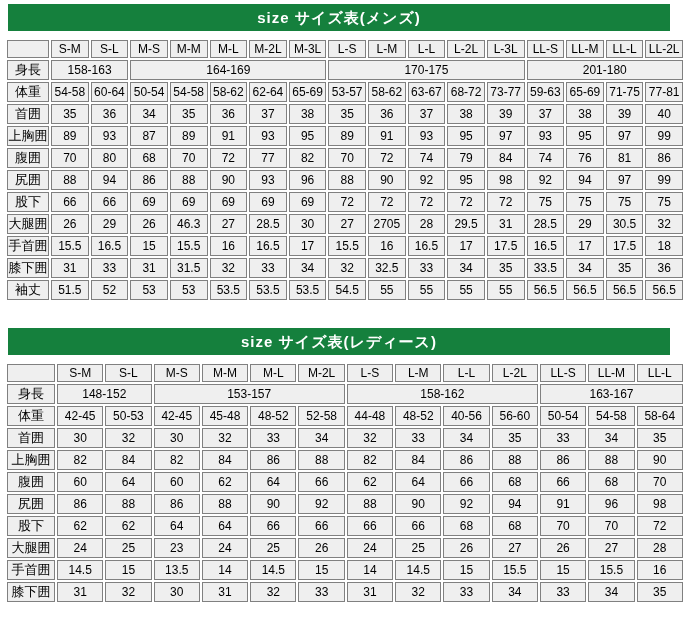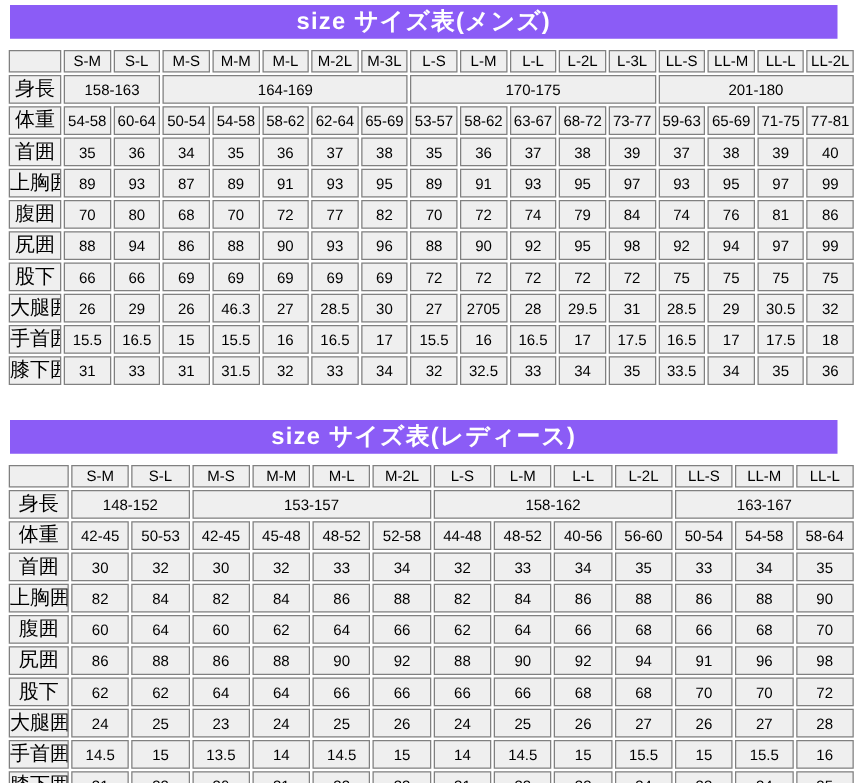"size サイズ表(メンズ)" .title-bar { background: #8b5cf6 -> #15803d; font-size: 19px -> 15px }
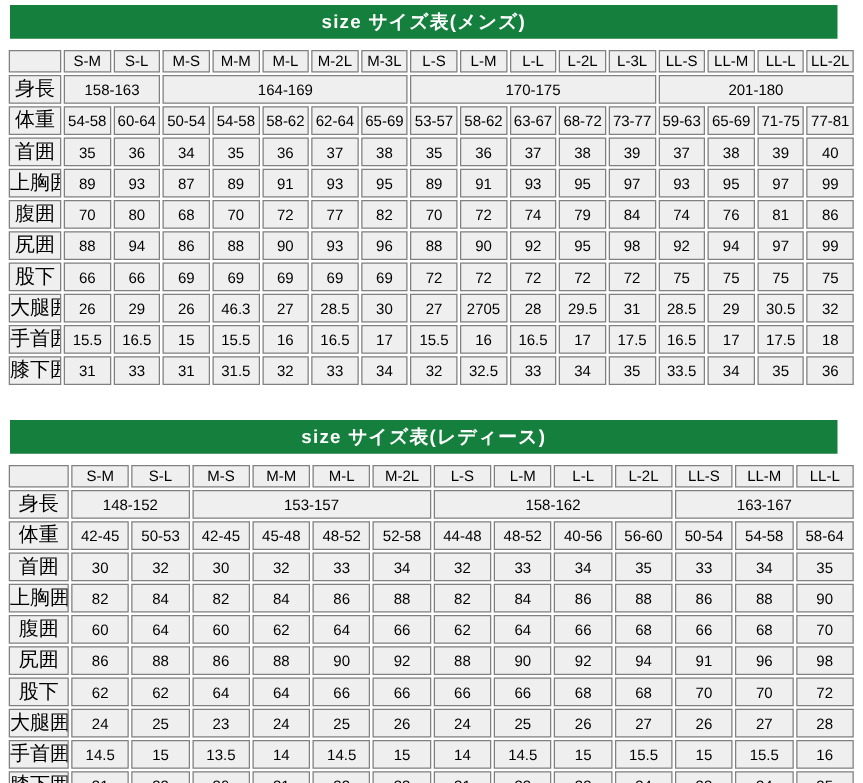"身長" .size-table td[data-name="row-label"] { font-size: 16px -> 13px }
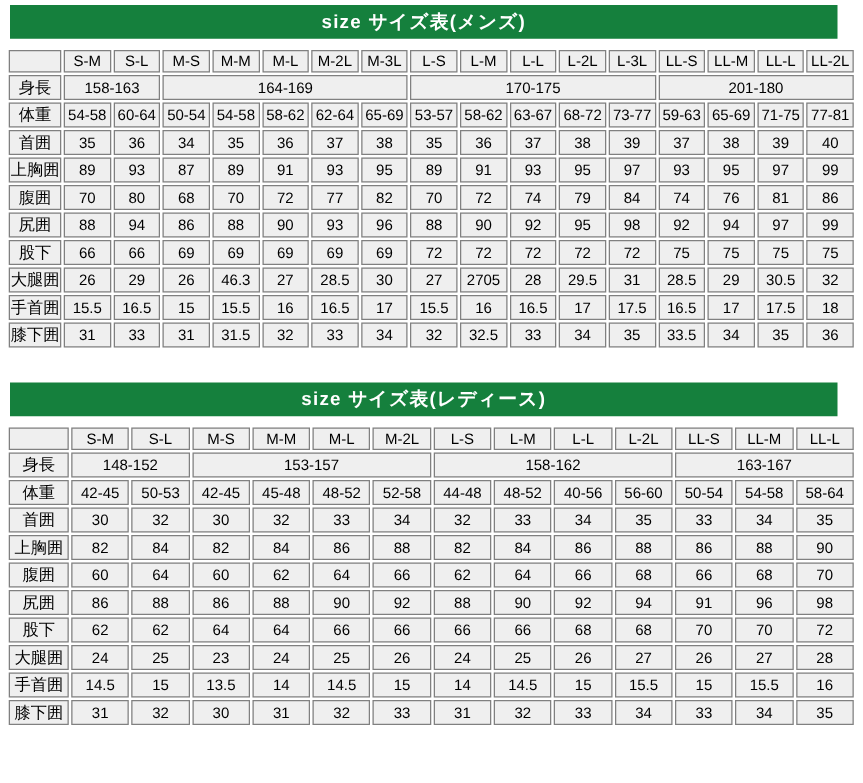"袖丈" tr { html: none -> <tr> <td>袖丈</td> <td>51.5</td> <td>52</td> <td>53</td> <td>53</td> <td>53.5</td> <td>53.5</td> <td>53.5</td> <td>54.5</td> <td>55</td> <td>55</td> <td>55</td> <td>55</td> <td>56.5</td> <td>56.5</td> <td>56.5</td> <td>56.5</td> </tr> }
